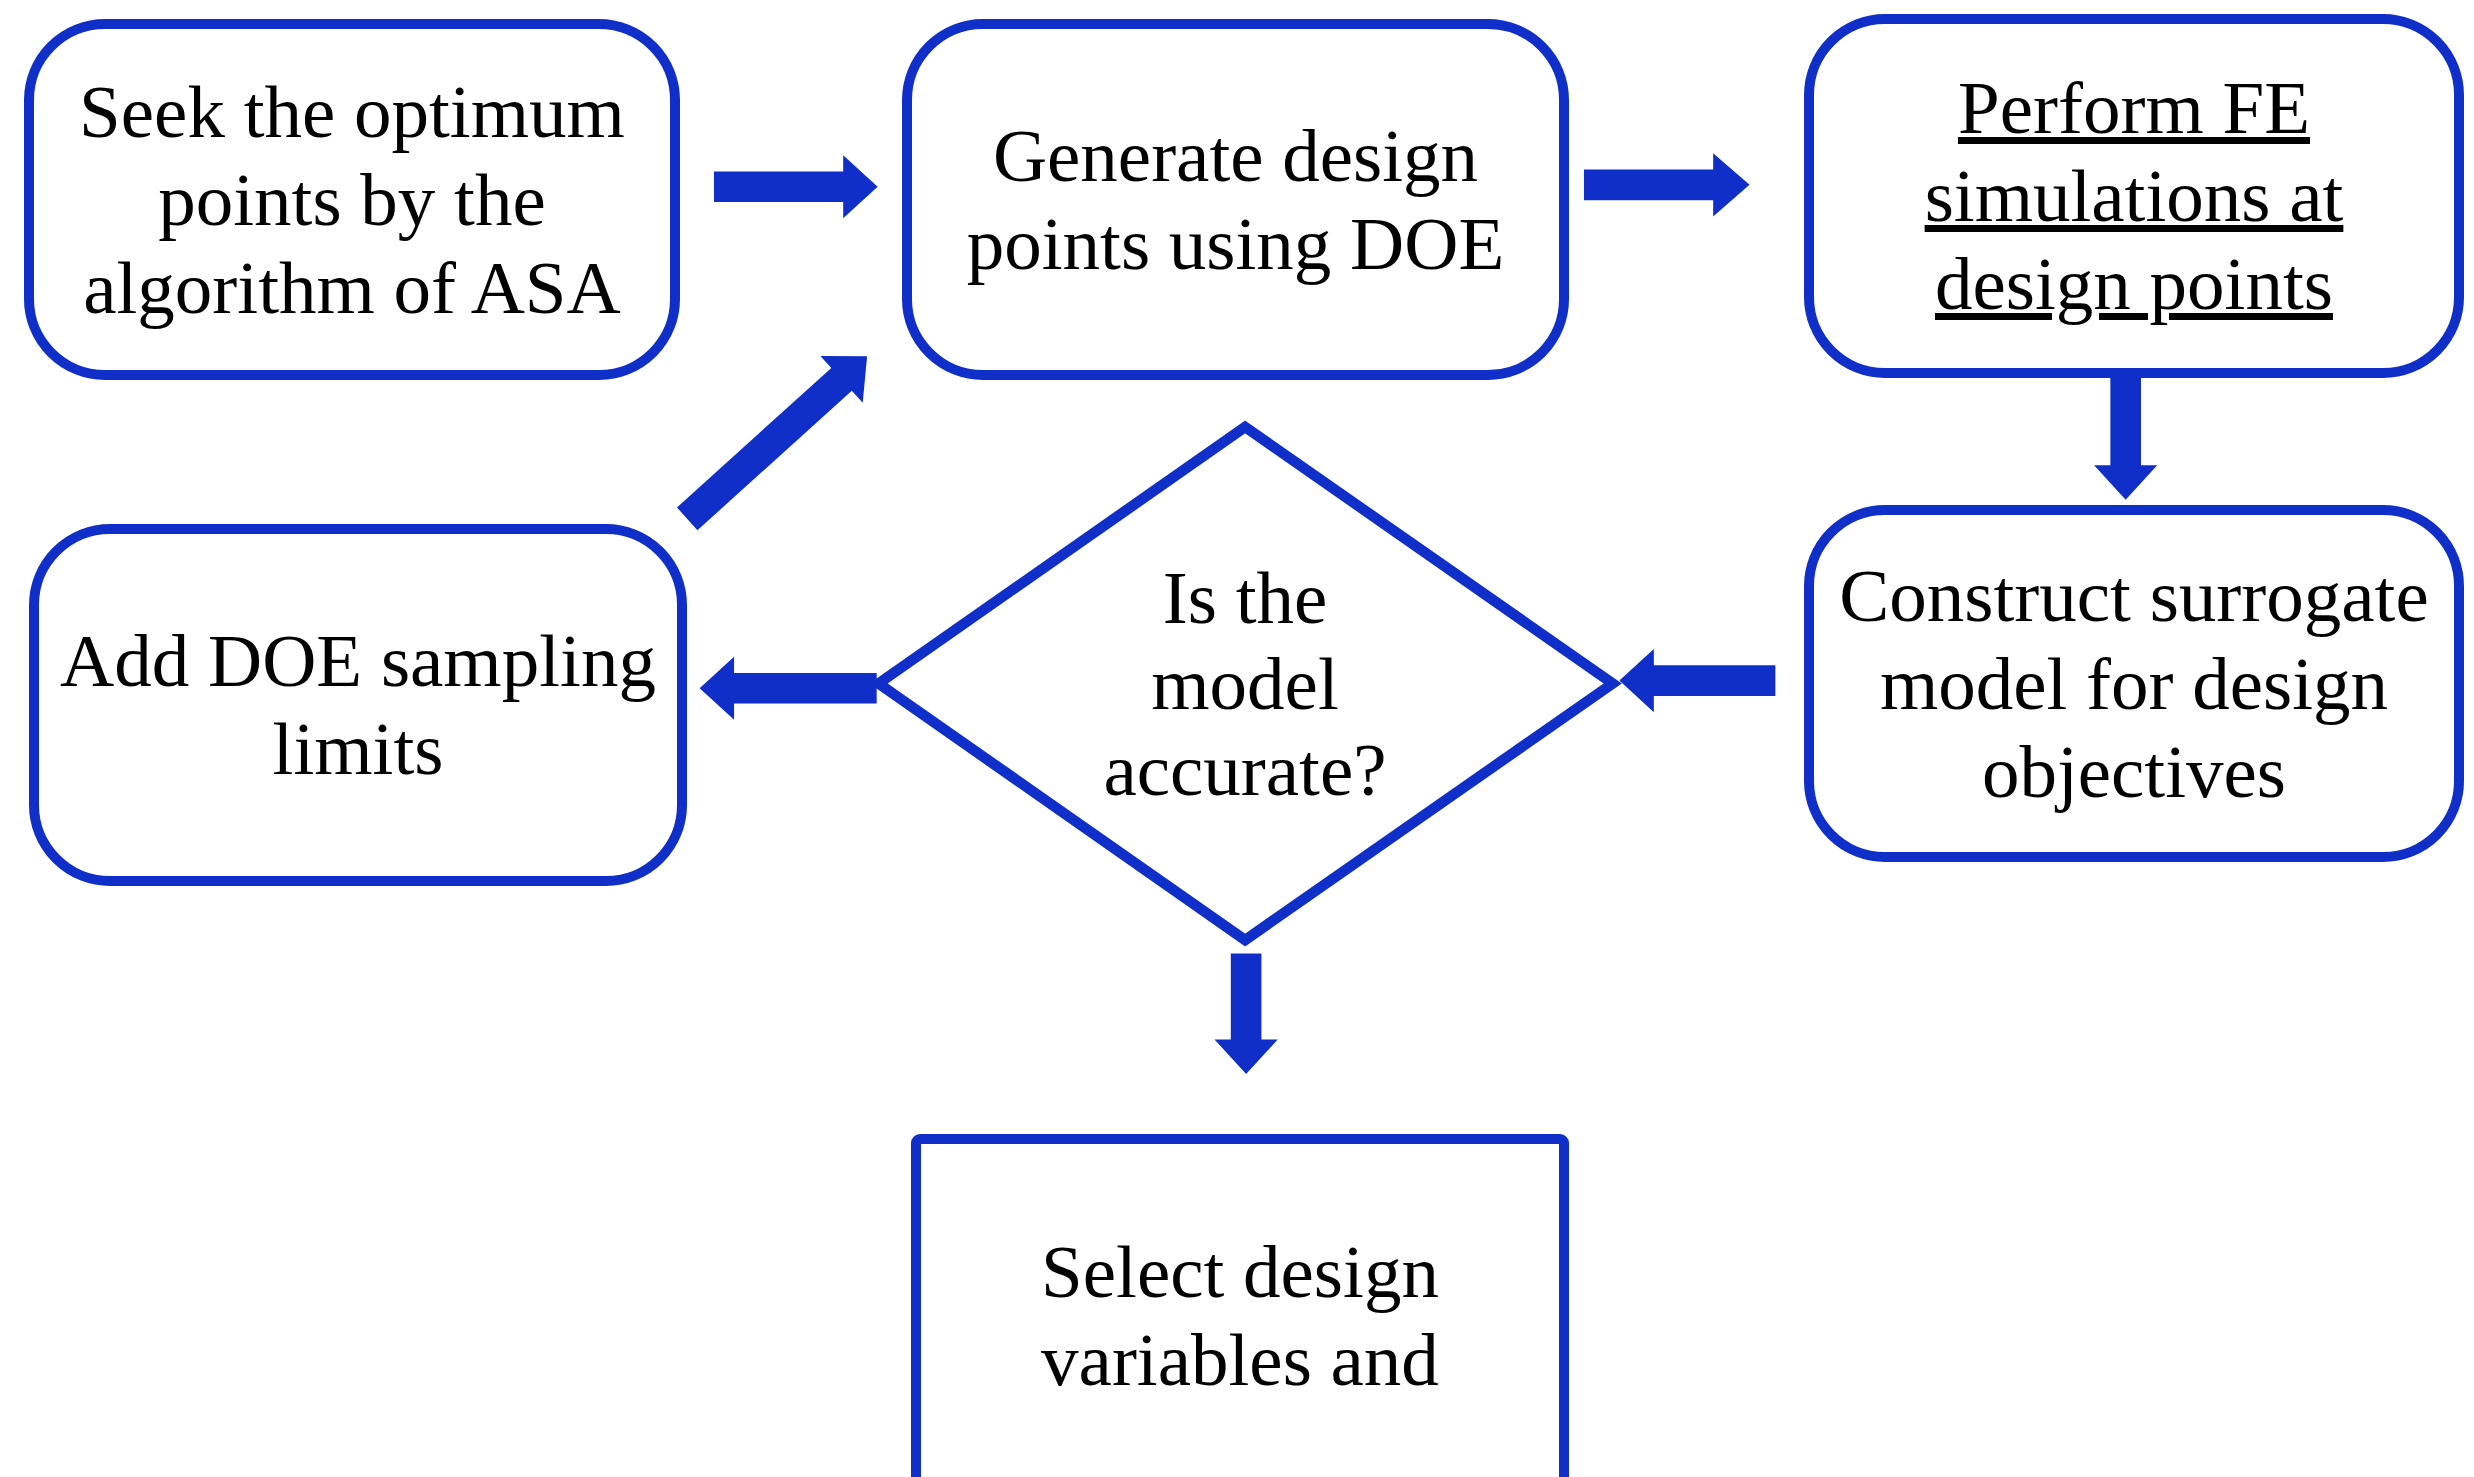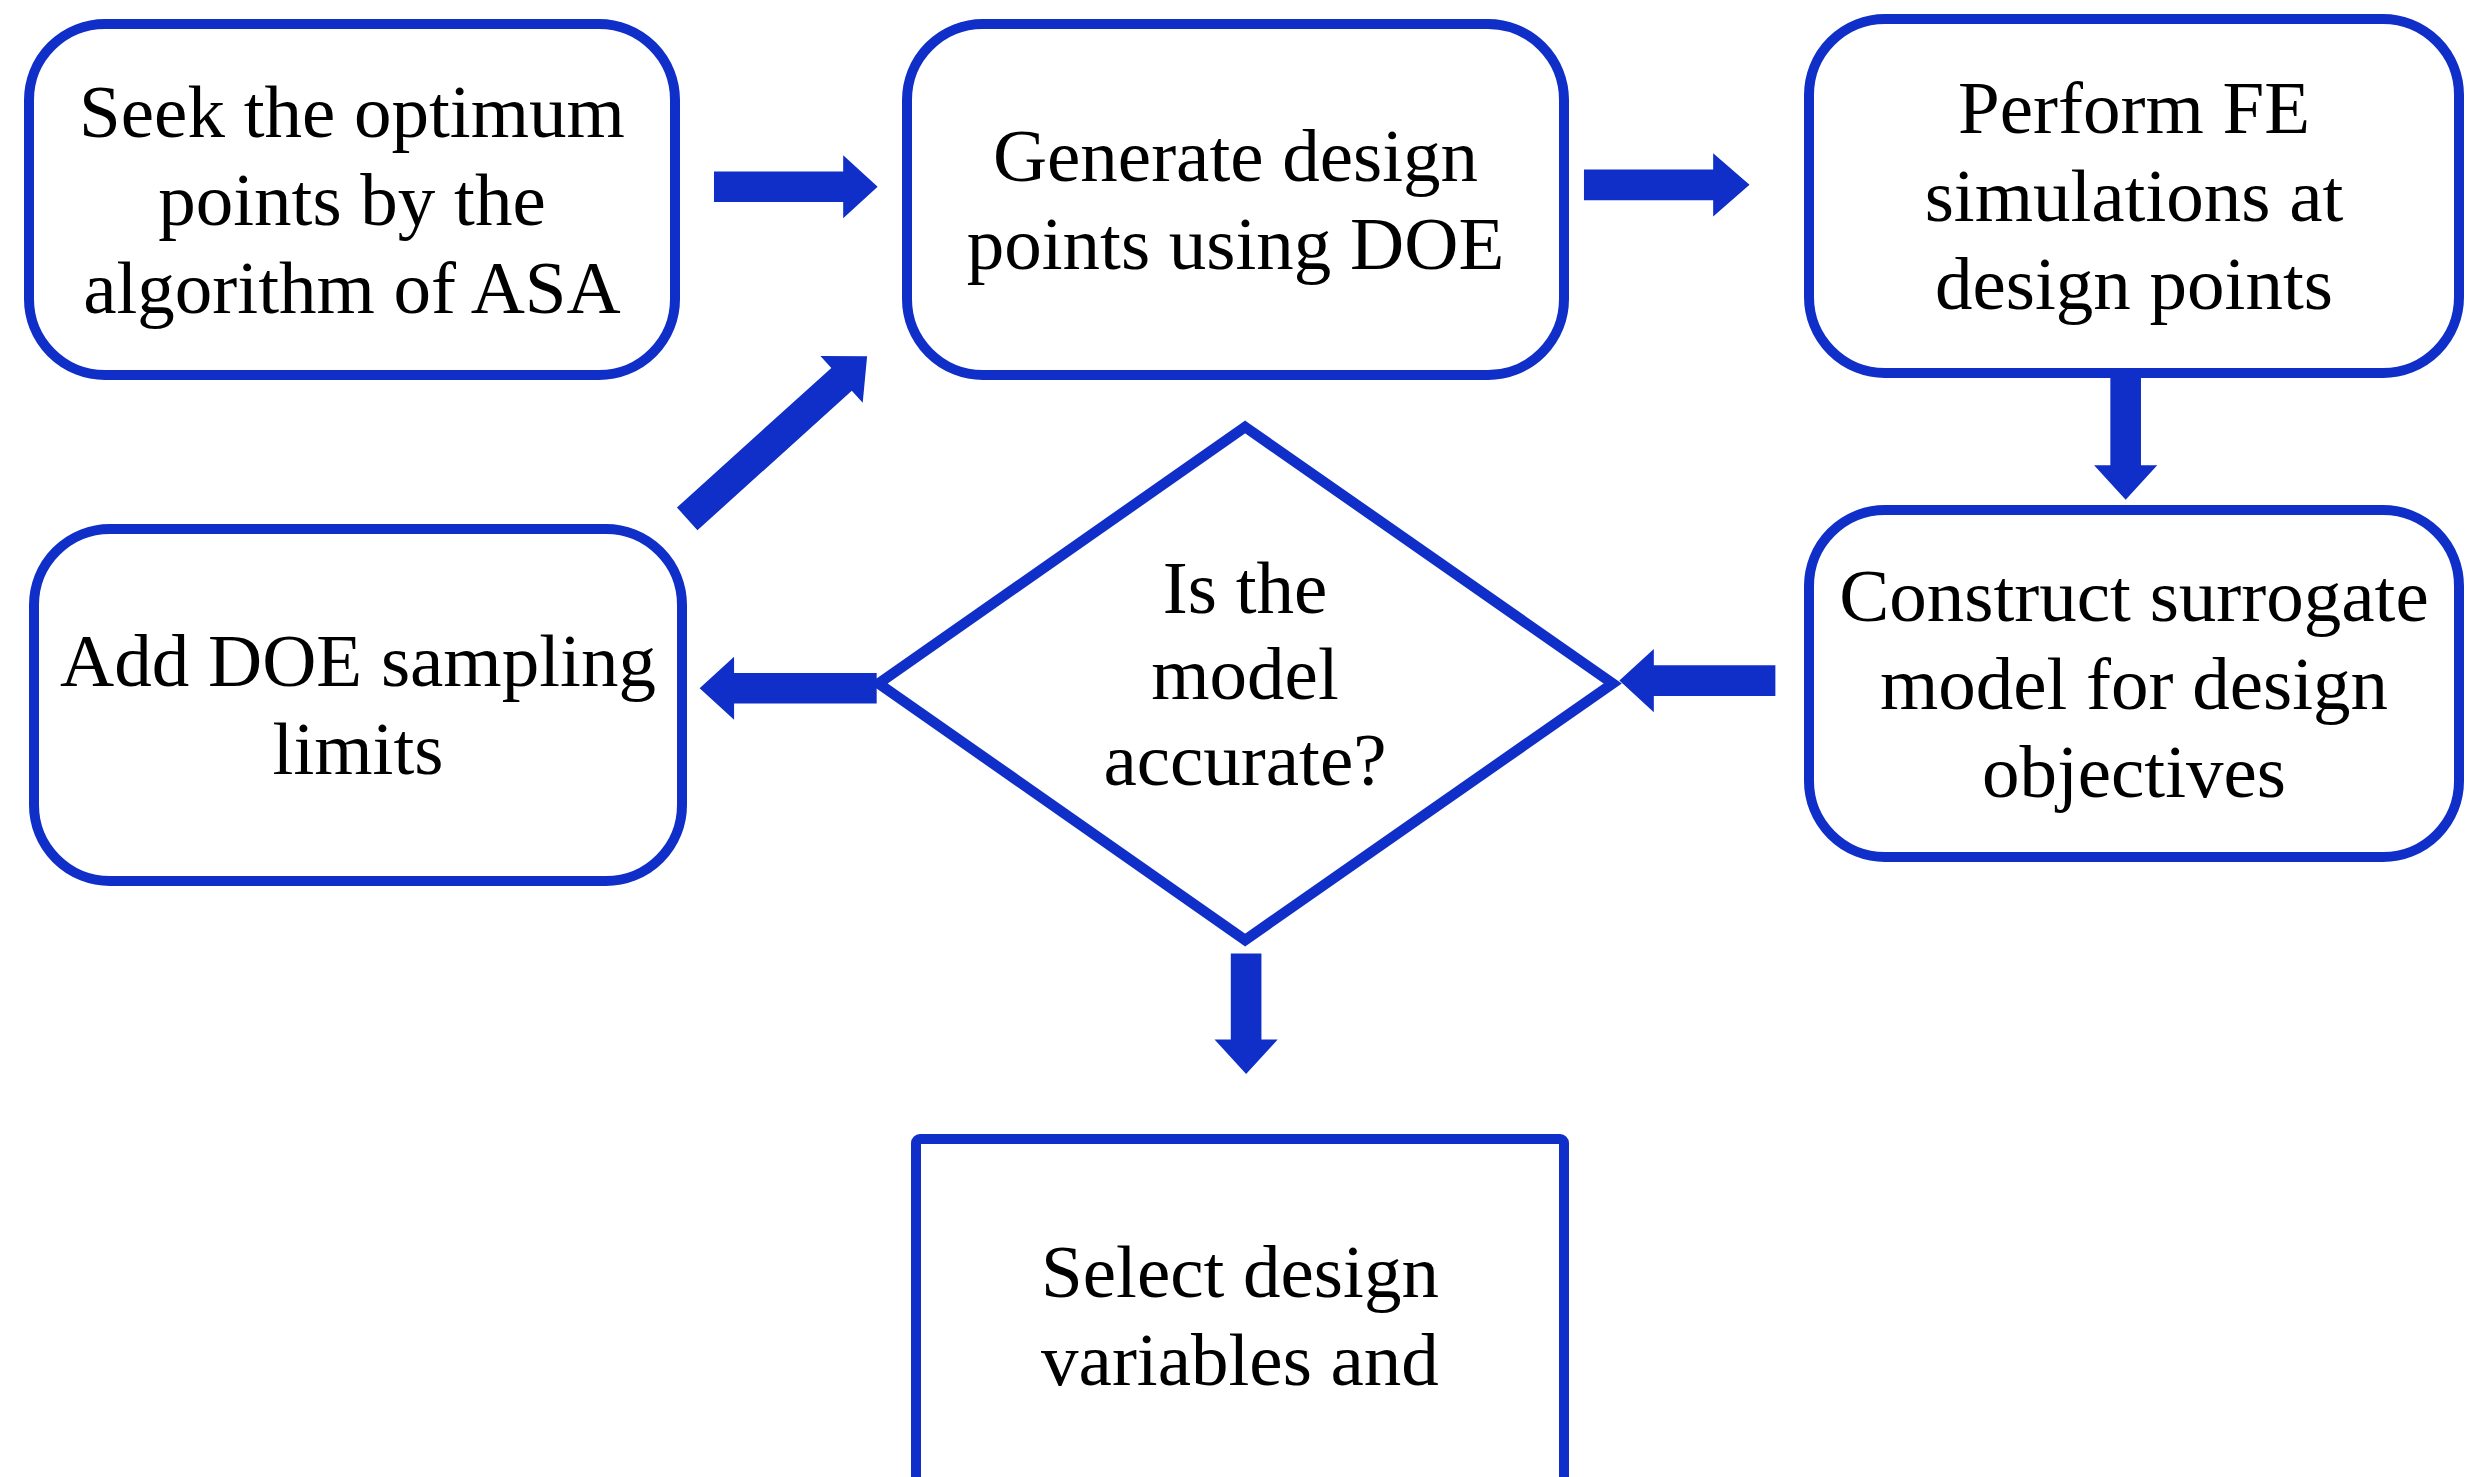"Perform FE" div.node { text-decoration: none -> underline }
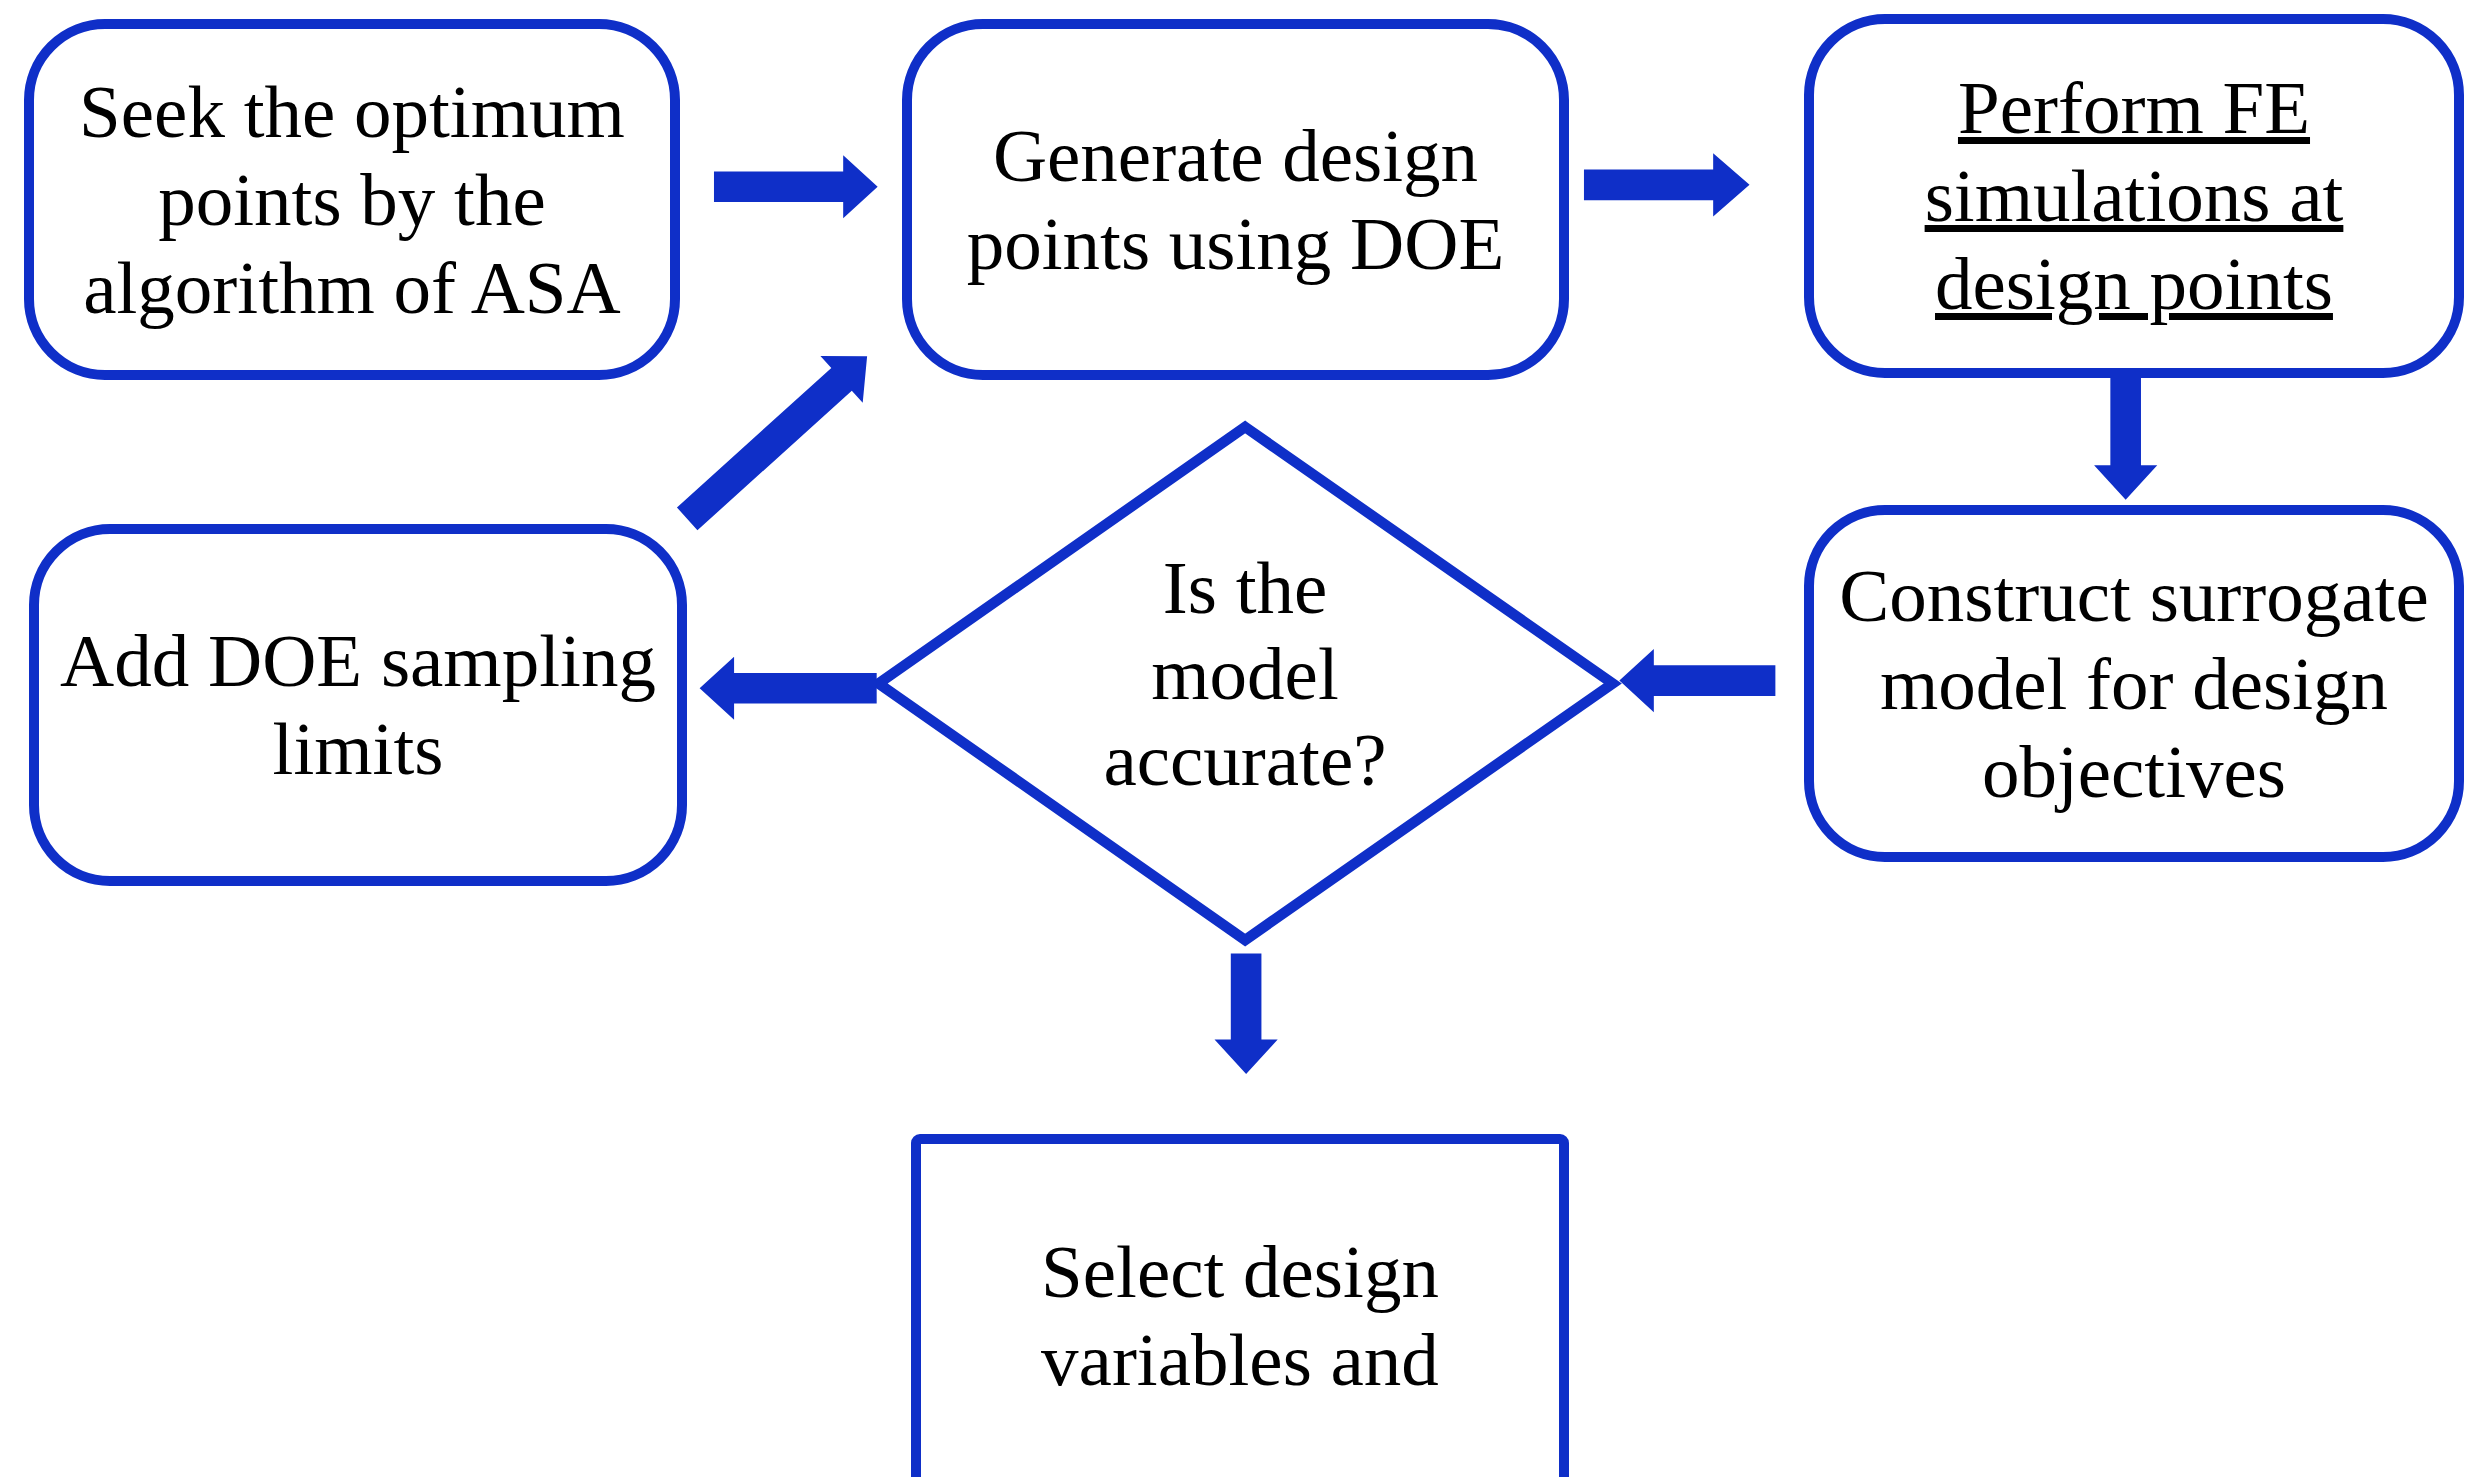"Is the" .decision-label { align-items: flex-start -> center }
